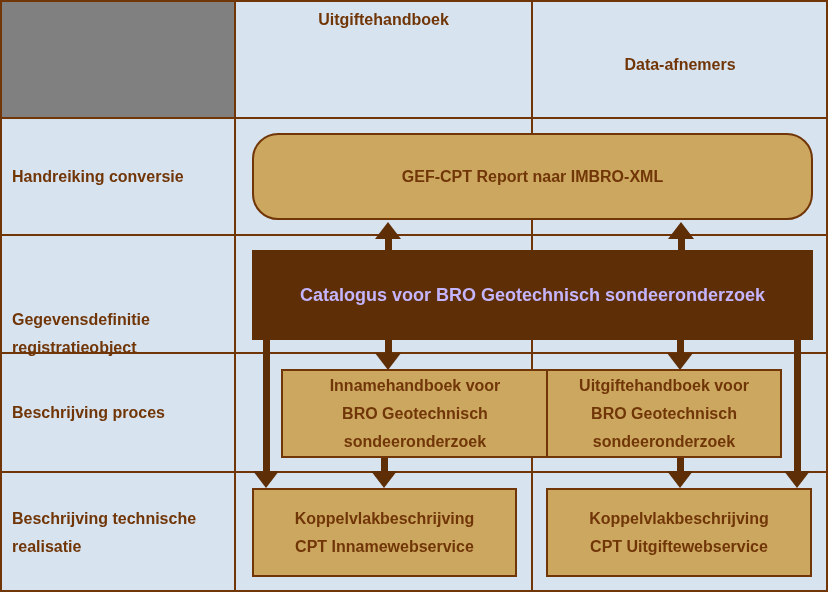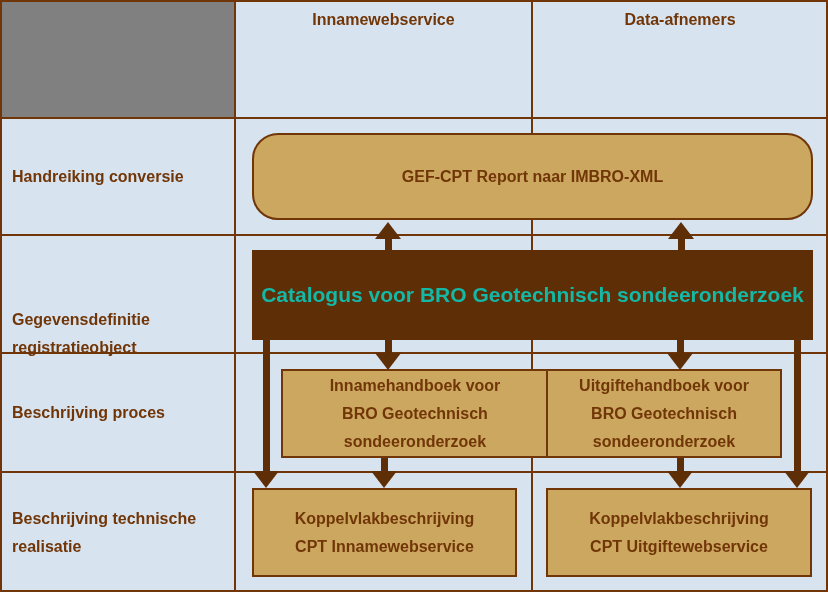"Innamewebservice" span { text: Innamewebservice -> Uitgiftehandboek }
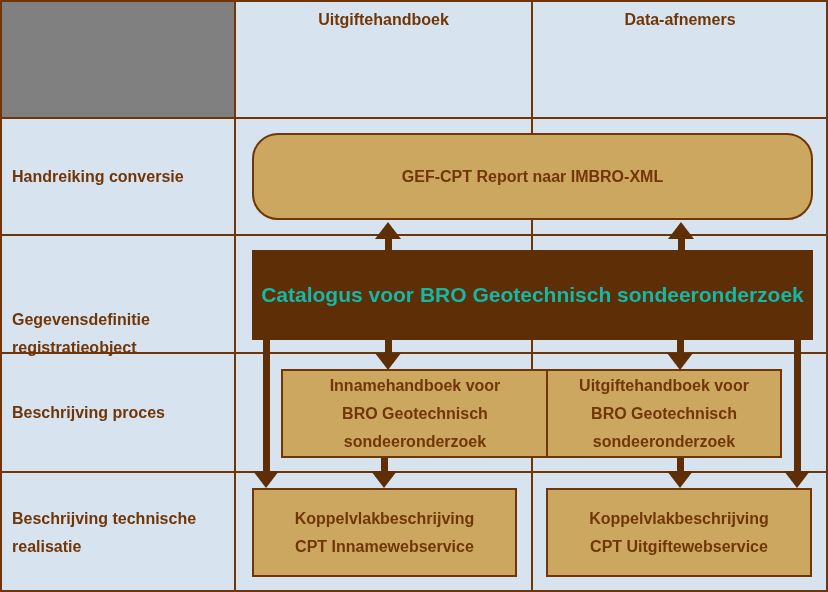"Data-afnemers" div.header-cell { align-items: none -> center }
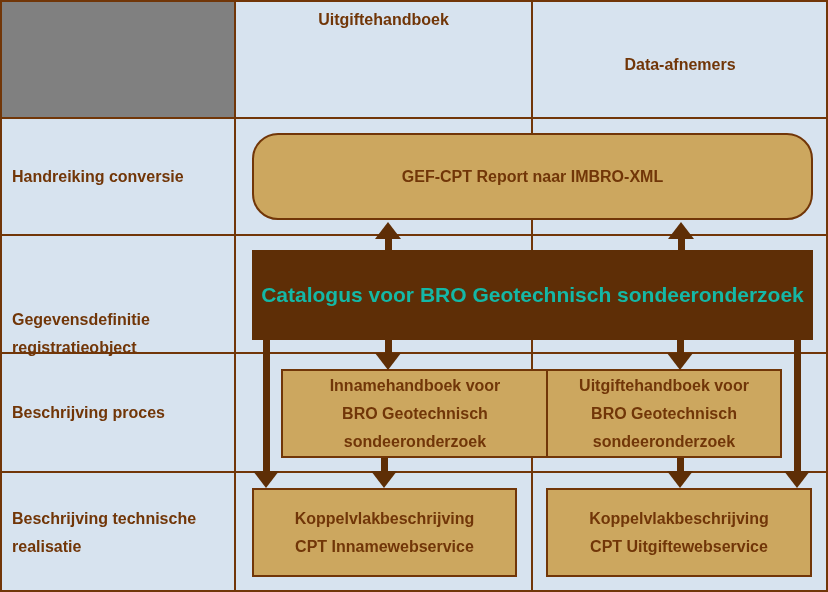"Catalogus voor BRO Geotechnisch" .box-dark { color: #14b8a6 -> #c4b5fd; font-size: 21px -> 18px }
